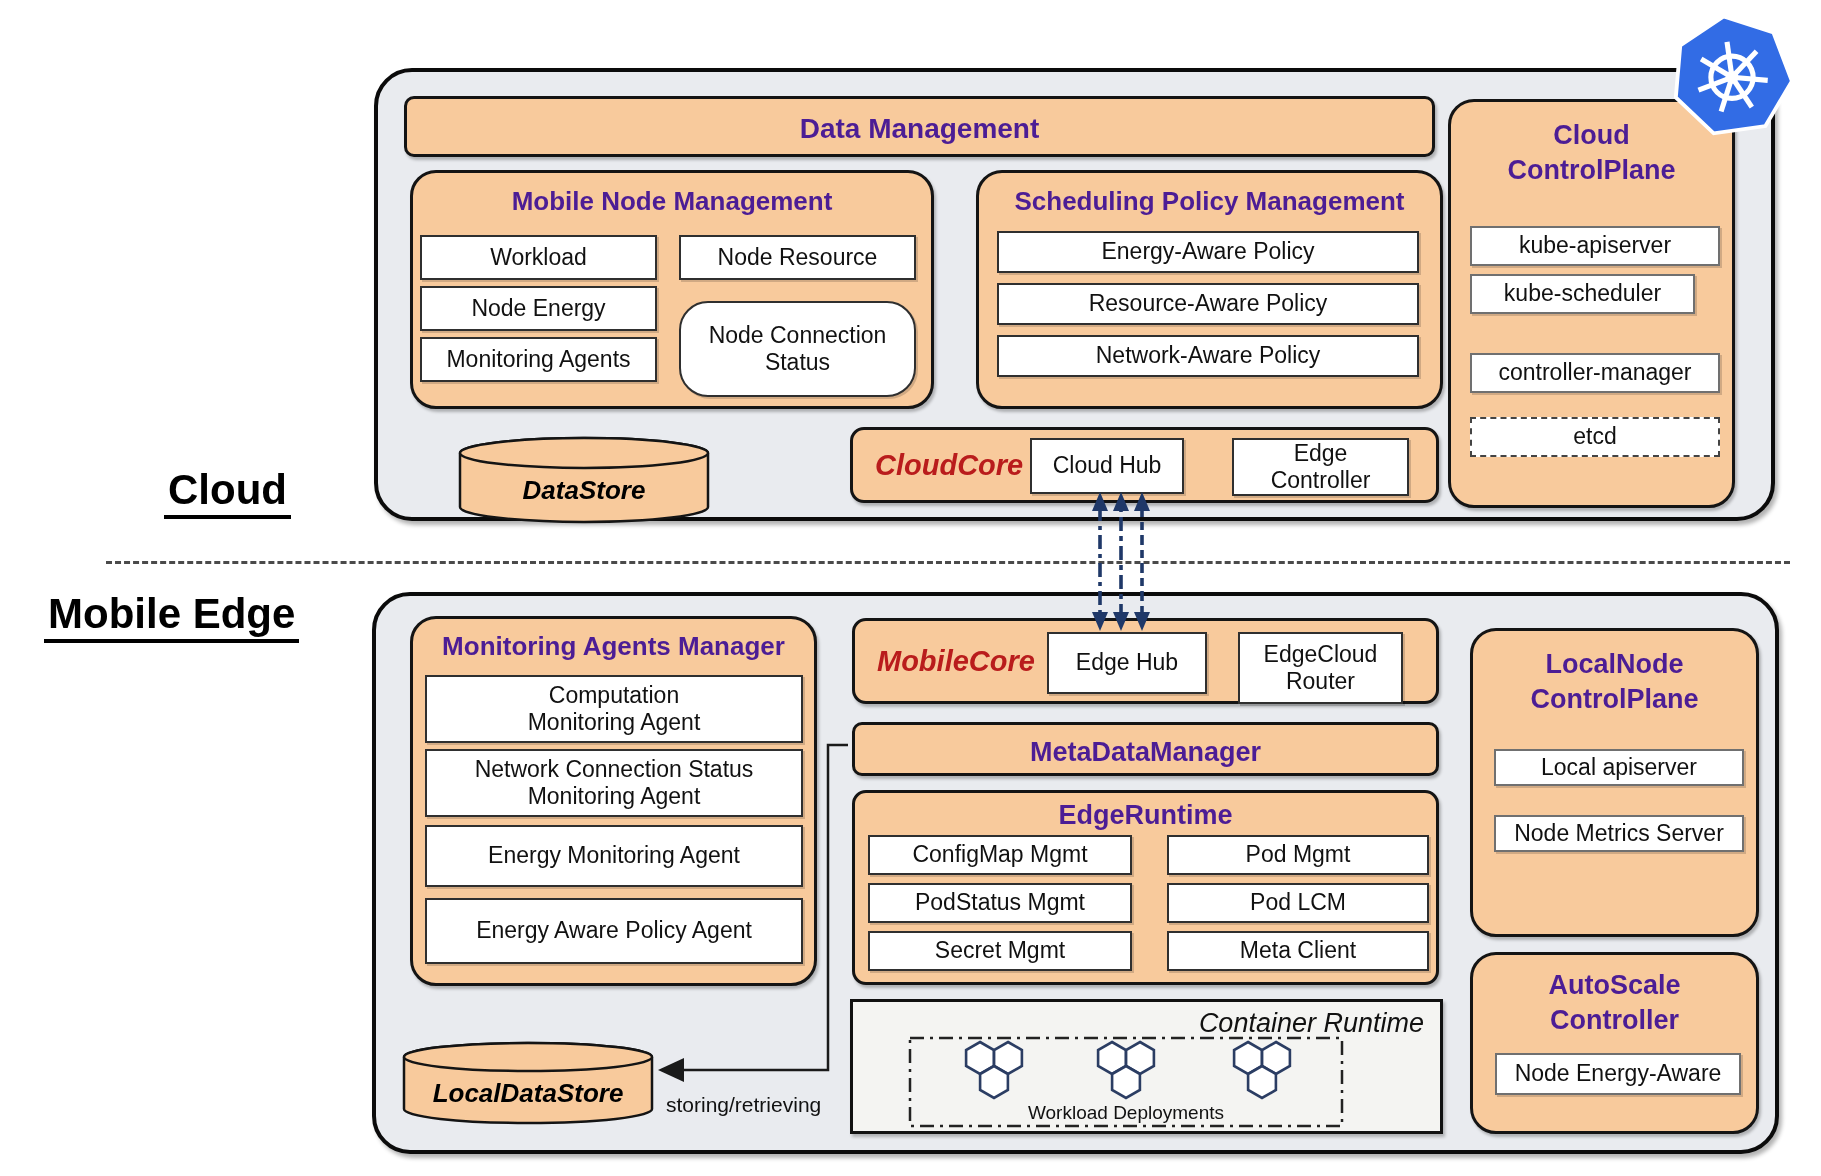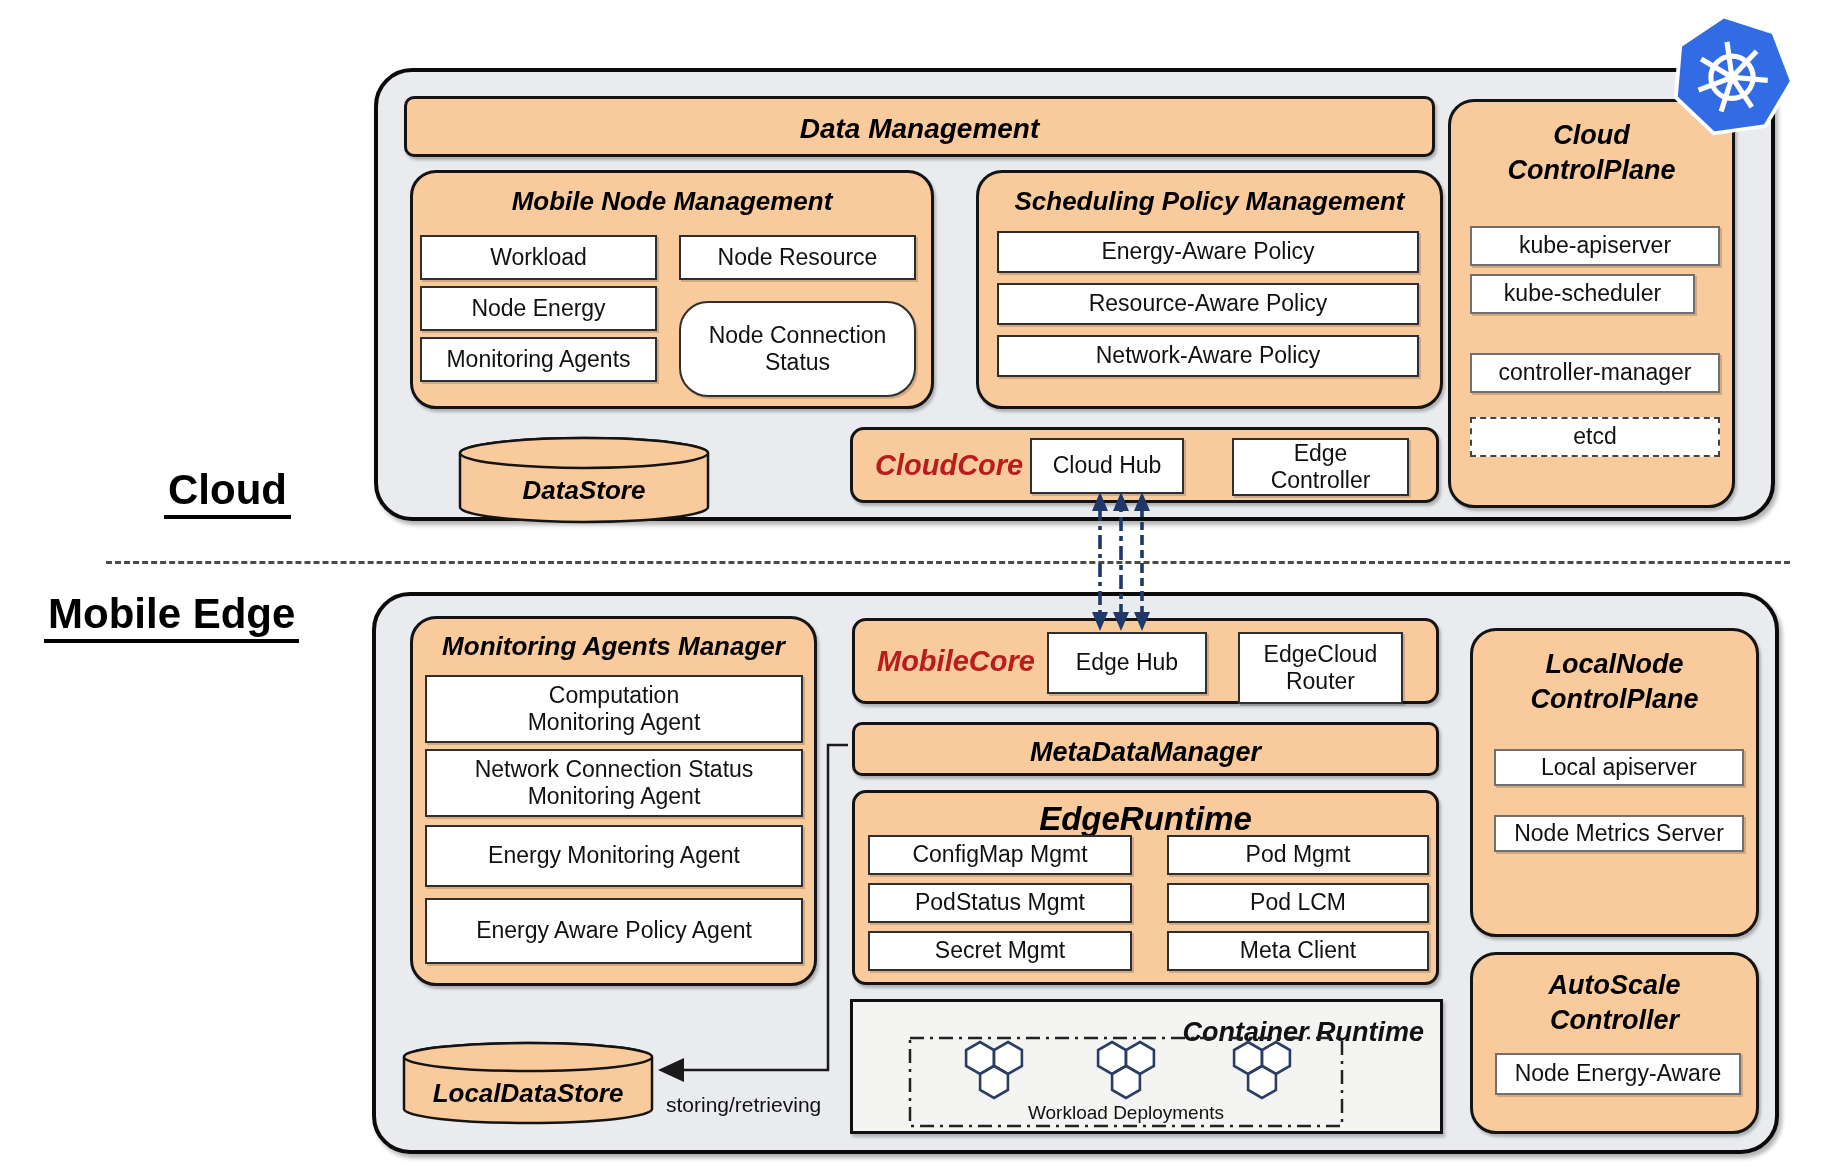"Data Management" .title { color: #000000 -> #4c1d95; font-style: italic -> none }
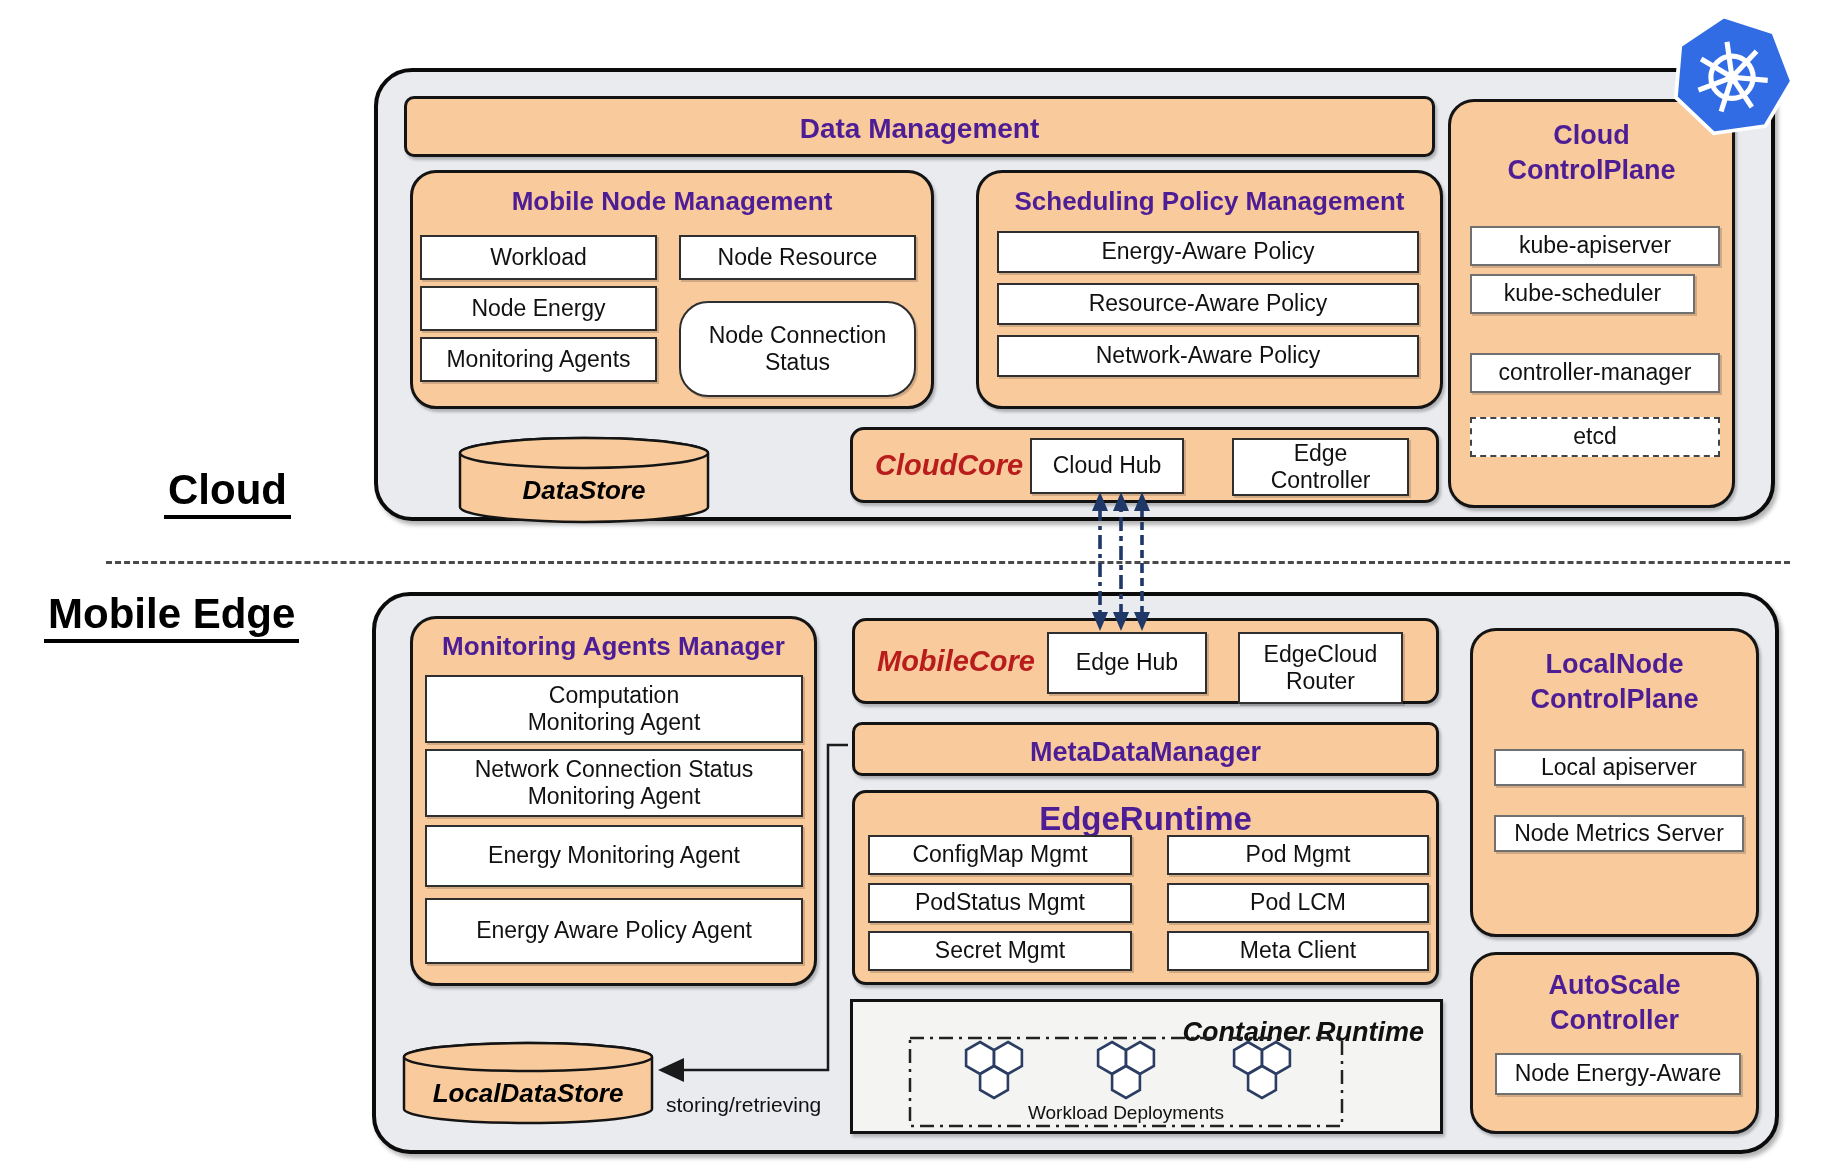"EdgeRuntime" div.title { font-size: 33px -> 27px }
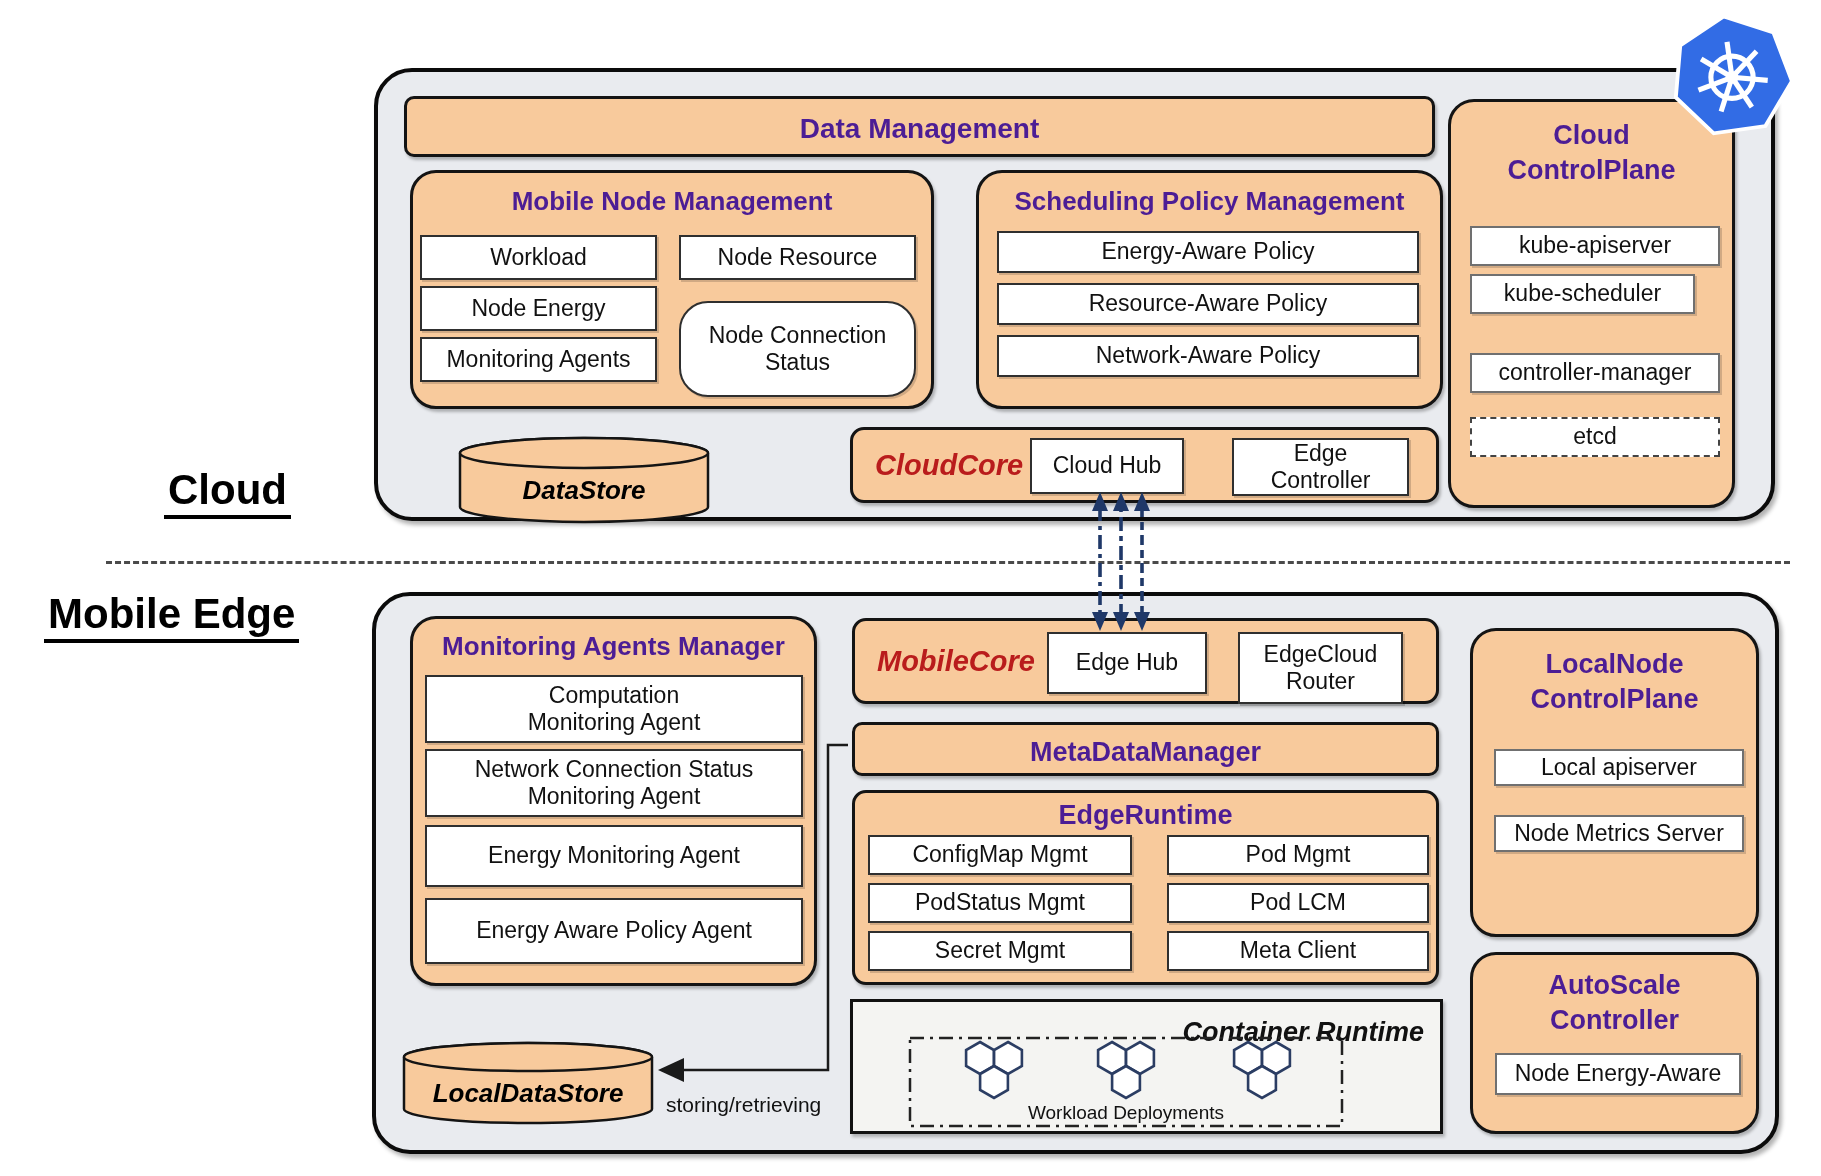"Container Runtime" div.abs { font-weight: bold -> normal; top: 15px -> 6px }
